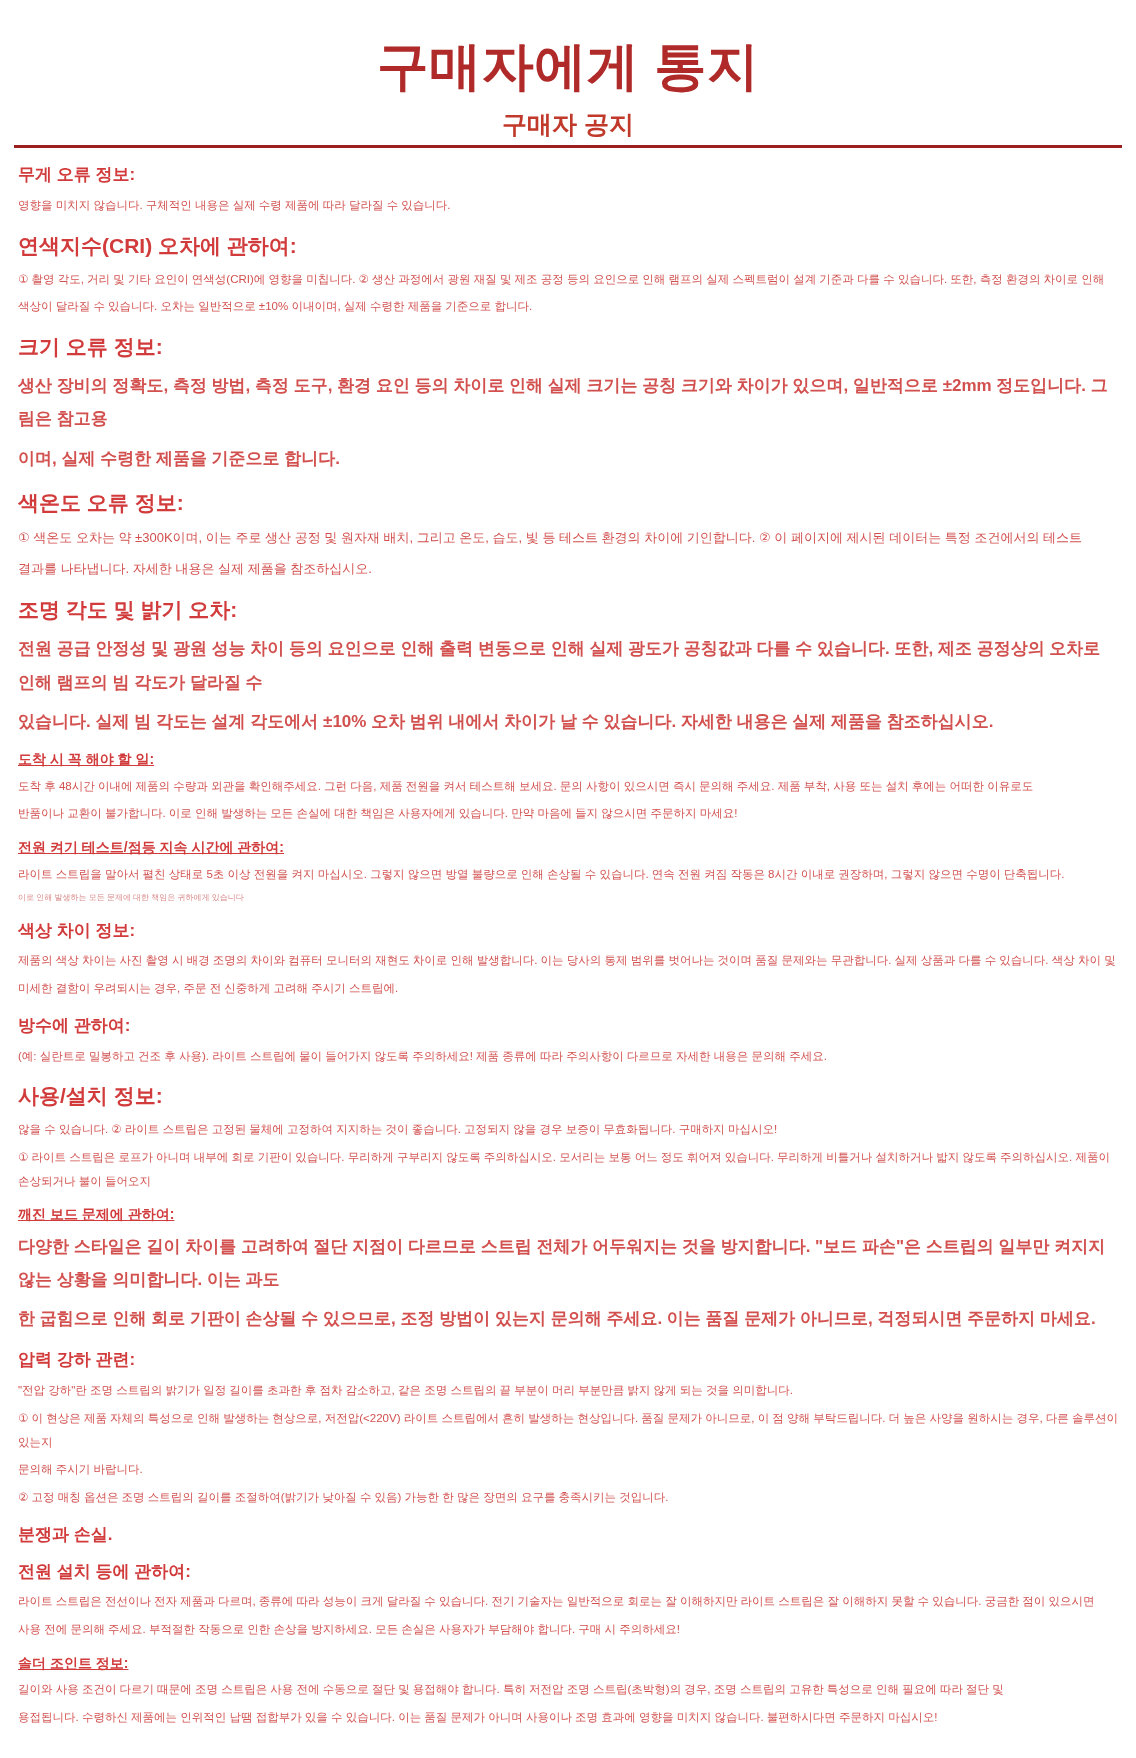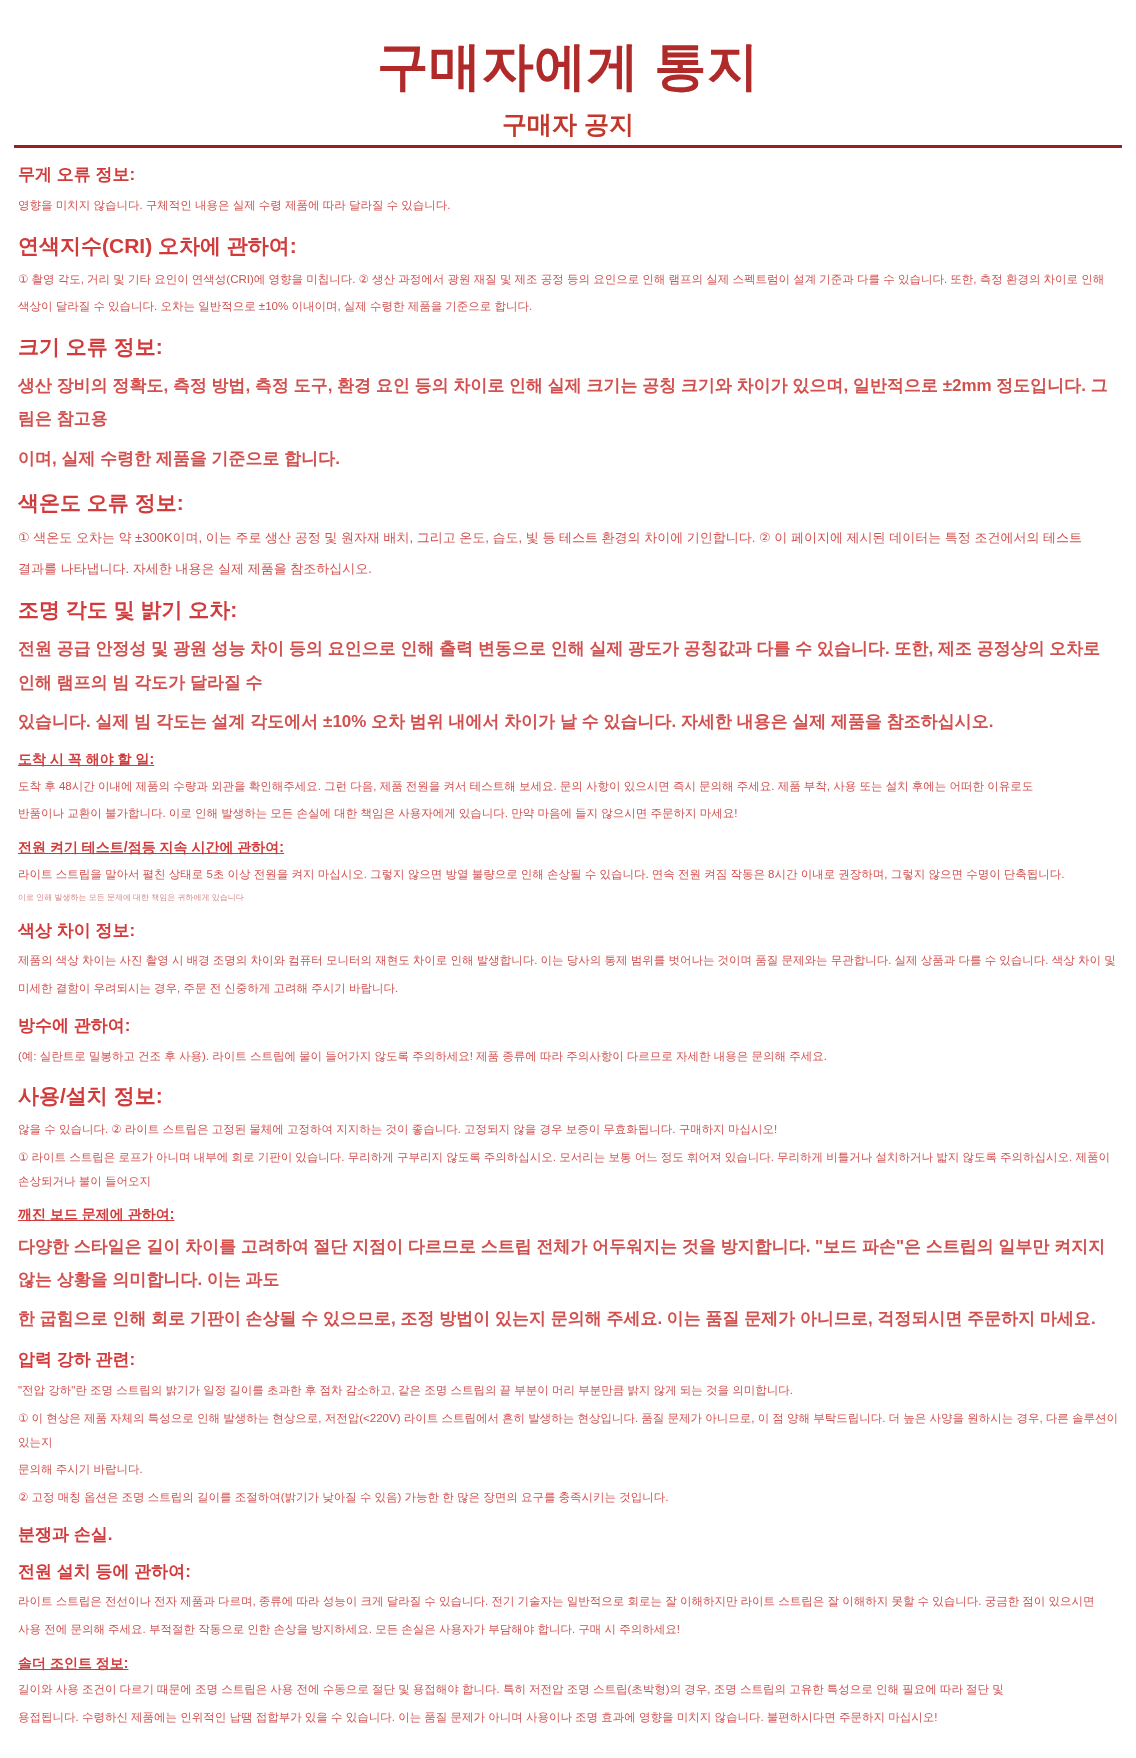"미세한 결함이 우려되시는 경우, 주문" div.p-sm { text: 바랍니다 -> 스트립에 }
